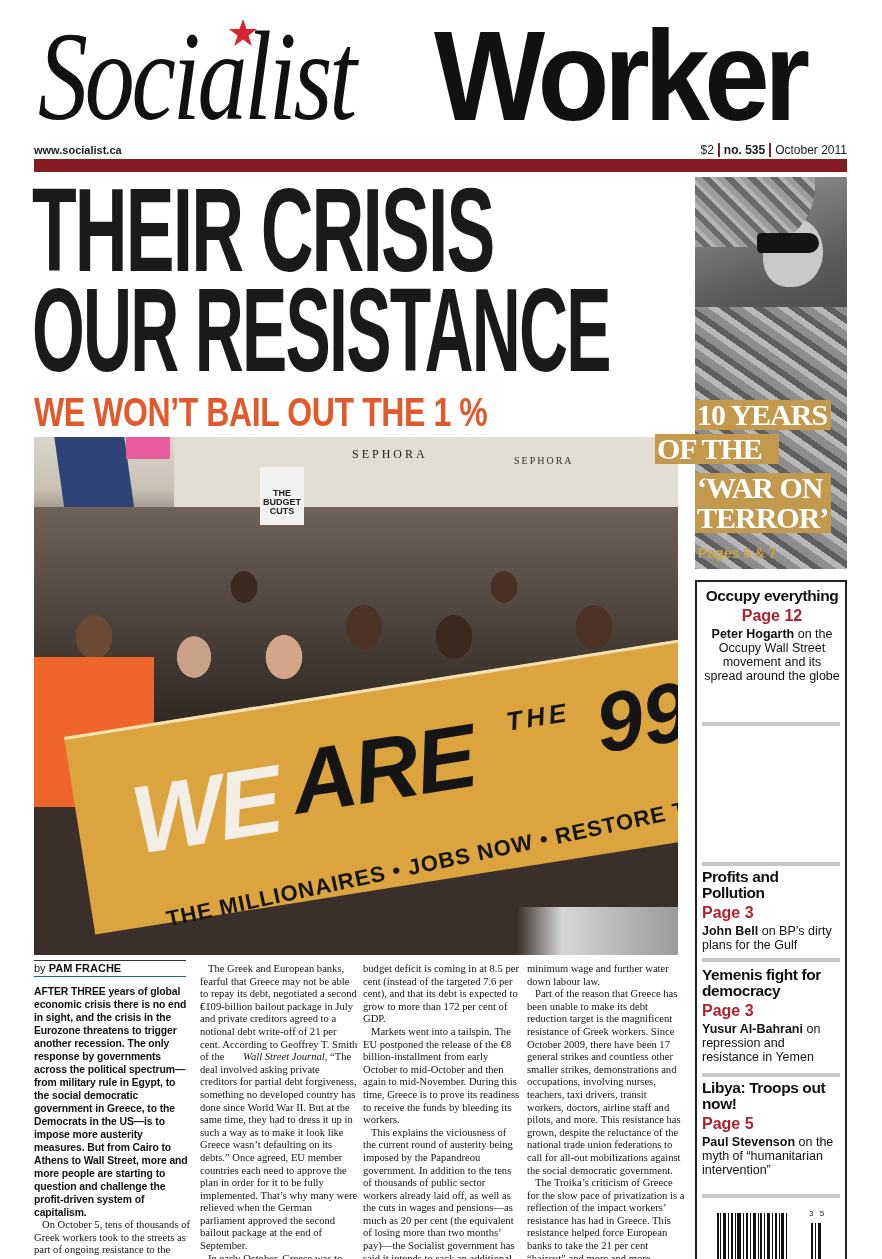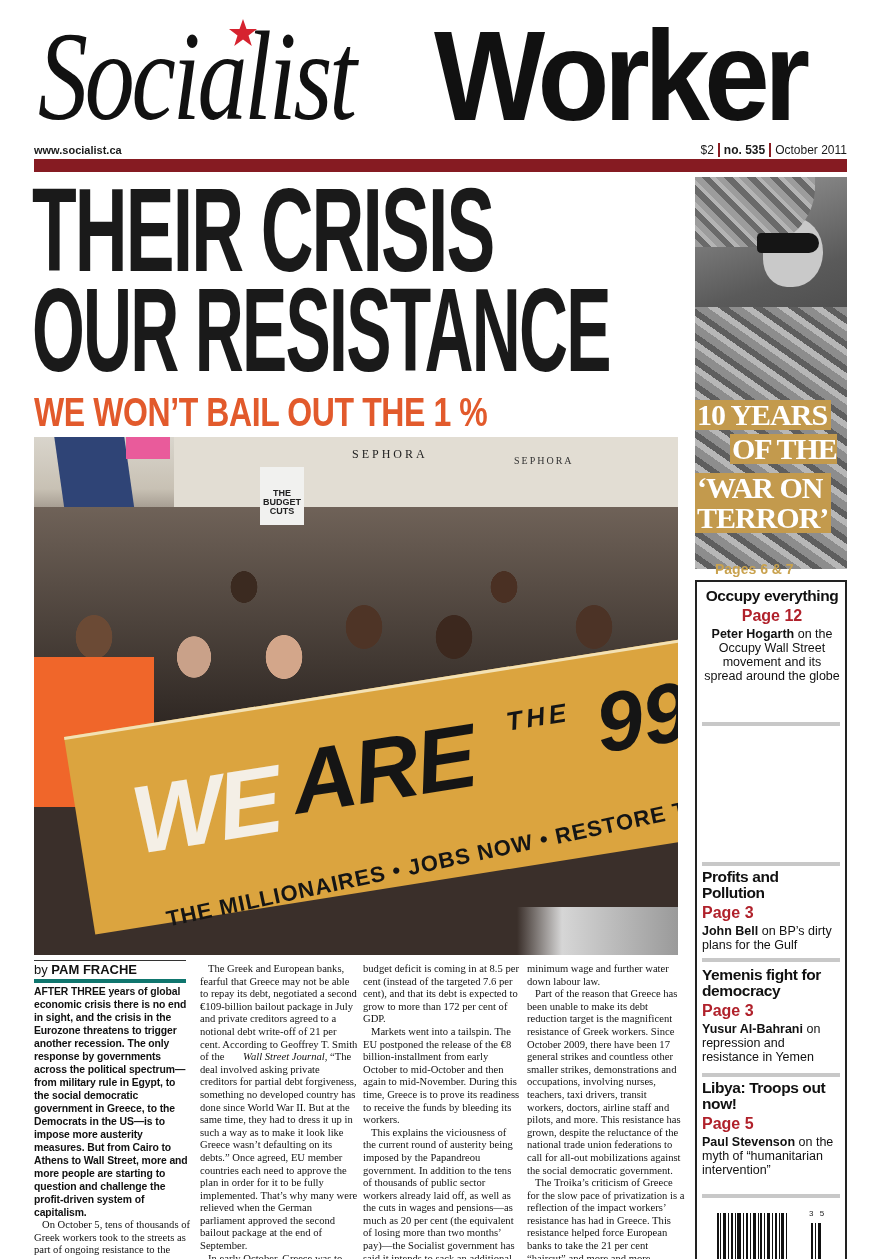"OF THE" .wot2 { left: 730px -> 655px; width: 107px -> 124px }
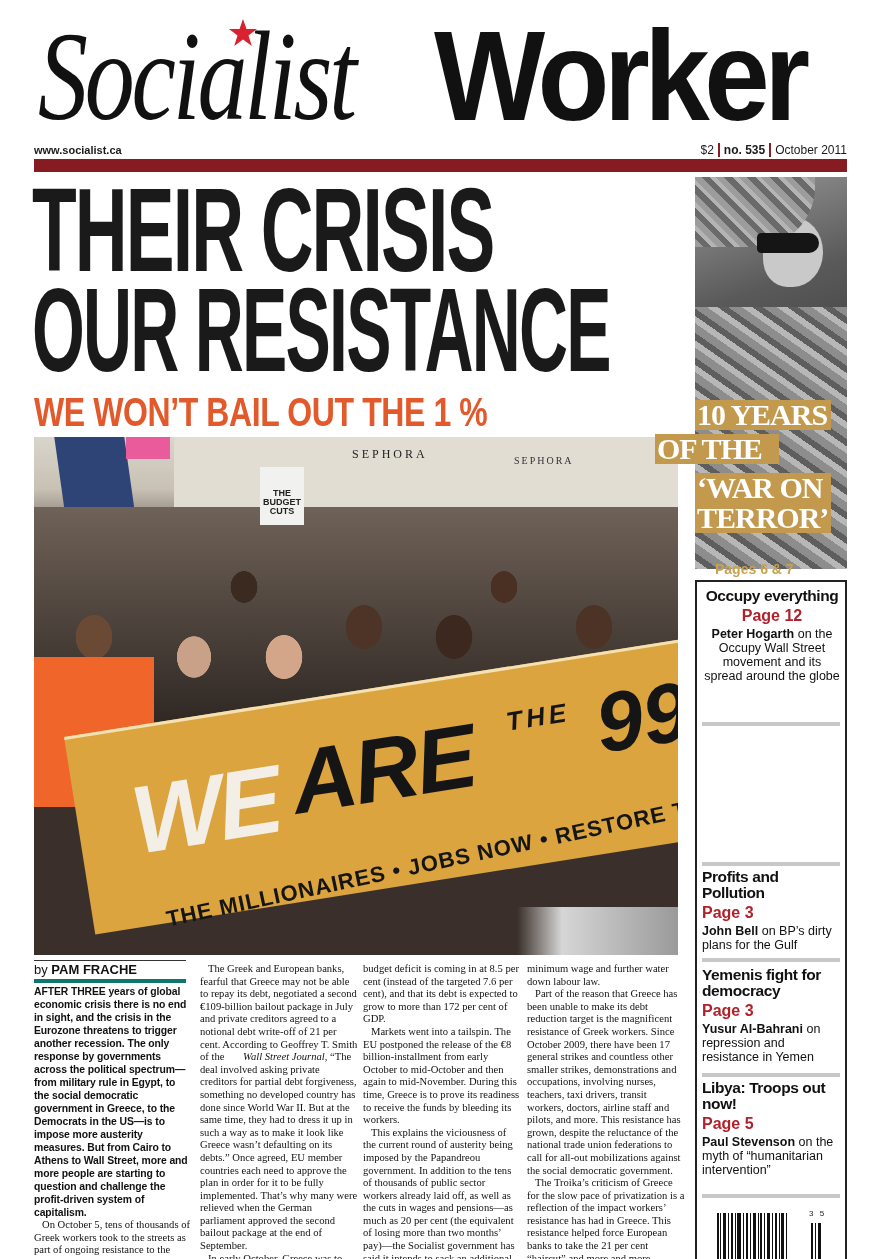"Pages 6 & 7" .wot-pages { left: 715px -> 698px; margin-top: 16px -> none }
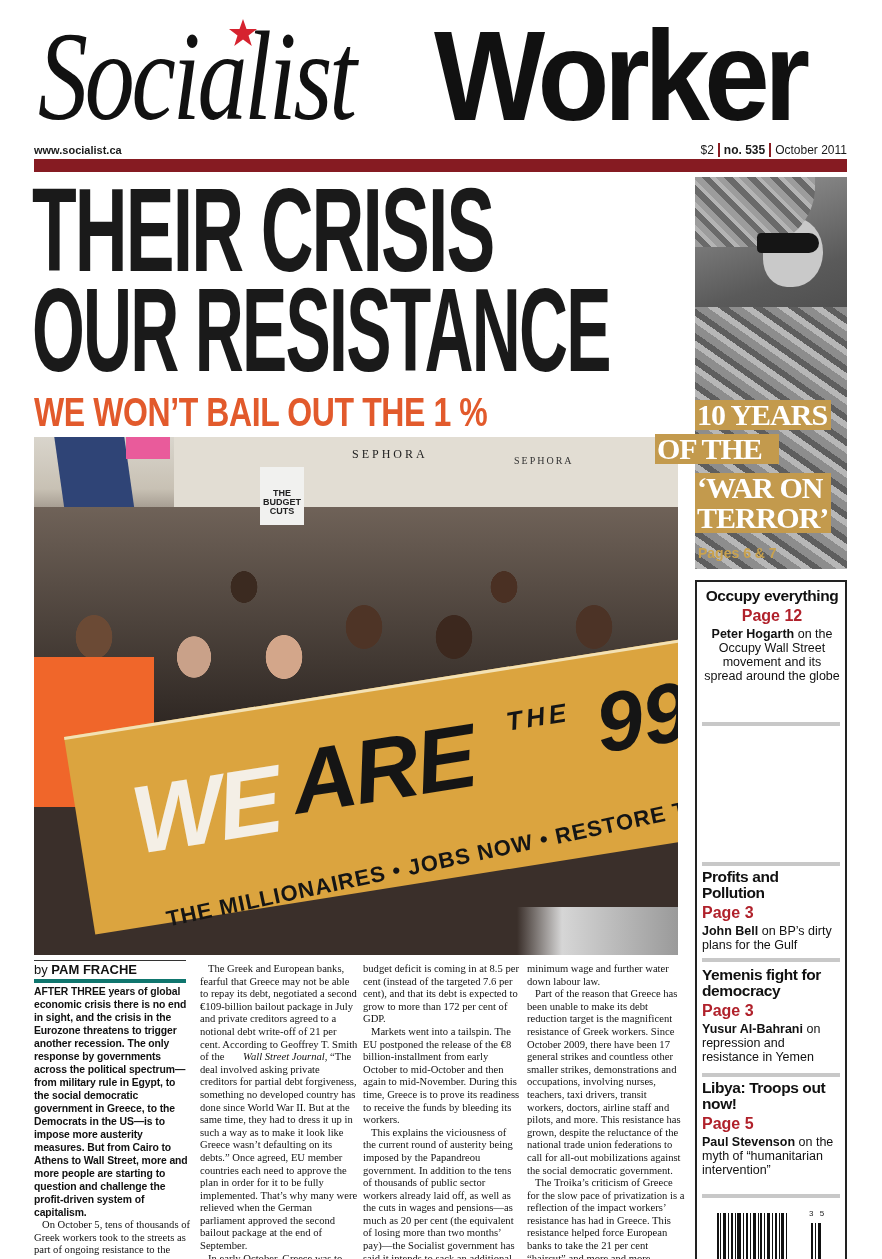"by PAM FRACHE" .byline { border-bottom: 4px solid #0f766e -> 1px solid #0f766e; font-size: 13px -> 11px }
